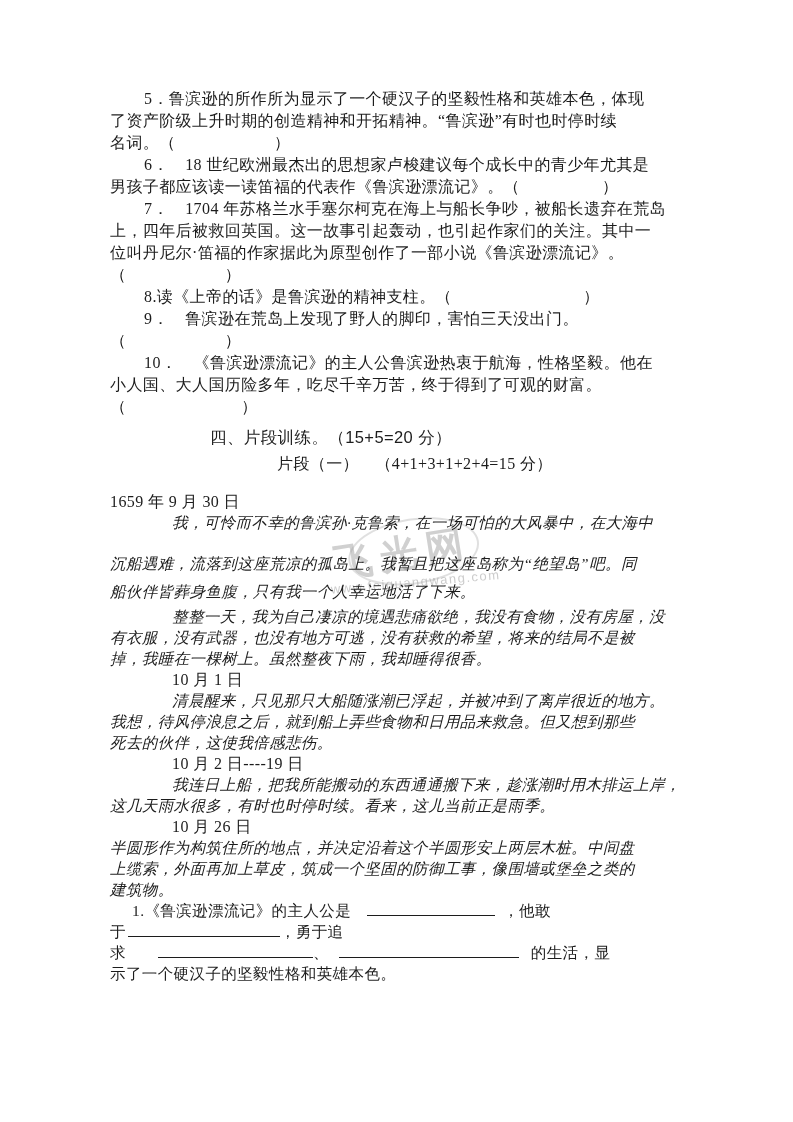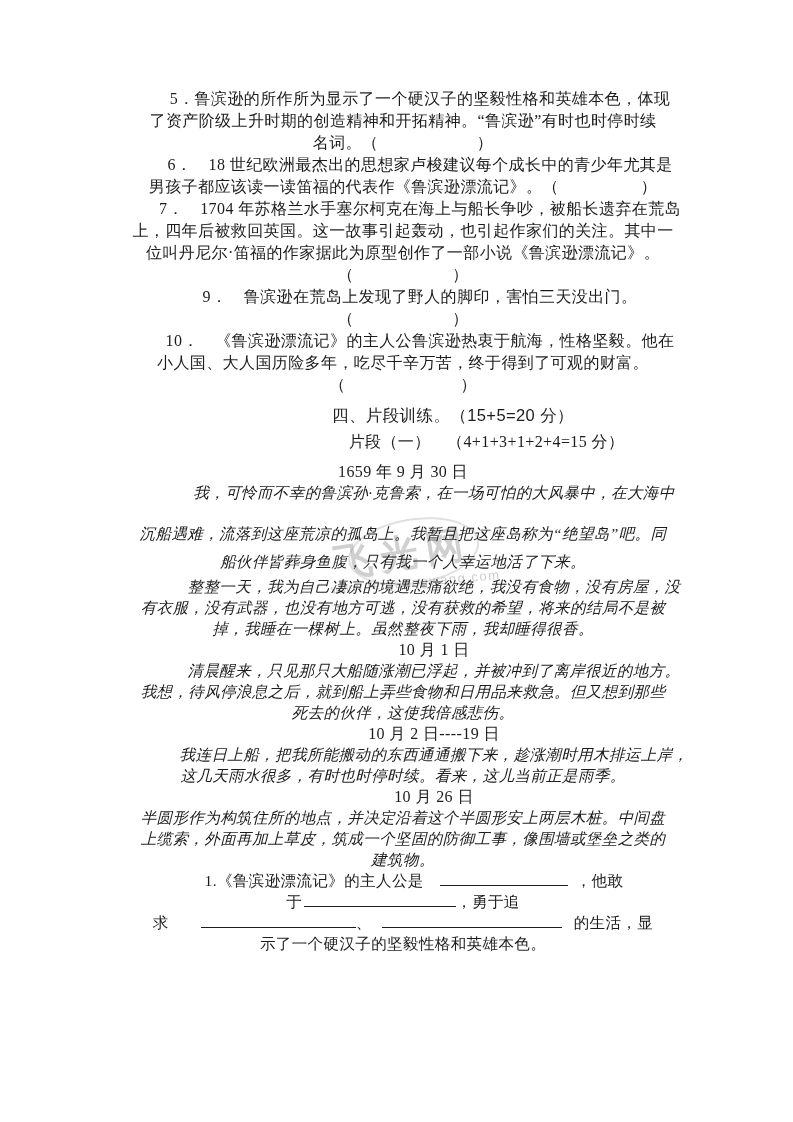"5．鲁滨逊的所作所为显示了一个硬汉子的坚毅性格和英雄本色，体现" .ln { text-align: center -> none }
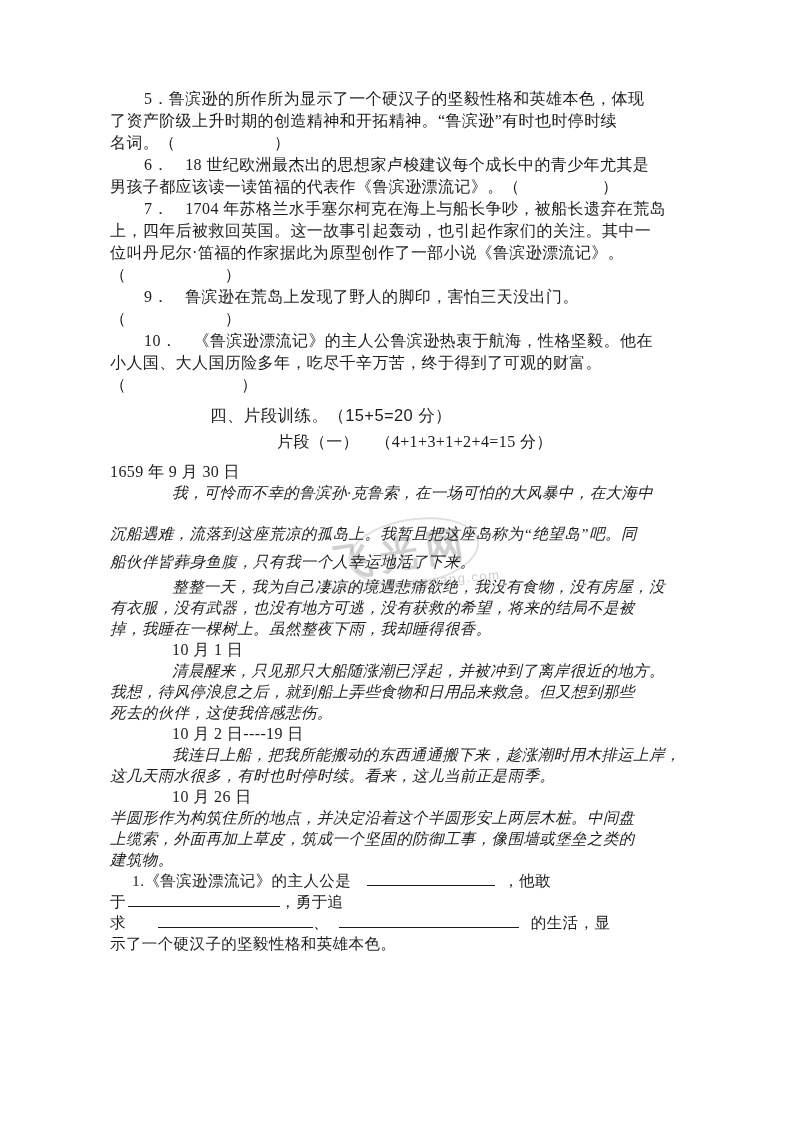"8.读《上帝的话》是鲁滨逊的精神支柱。（ ）" div.ln { html: none -> <div>8.读《上帝的话》是鲁滨逊的精神支柱。（ ）</div> }
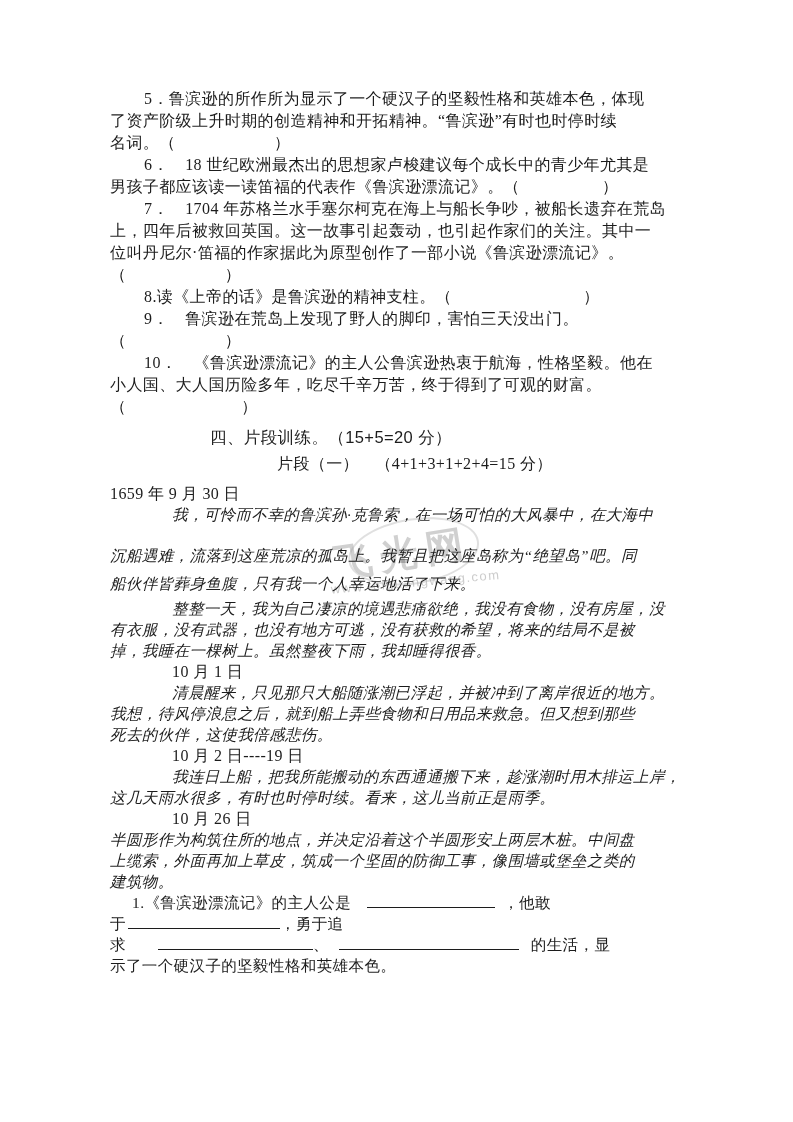"1659 年 9 月 30" .mt8 { margin-top: 8px -> 16px }
